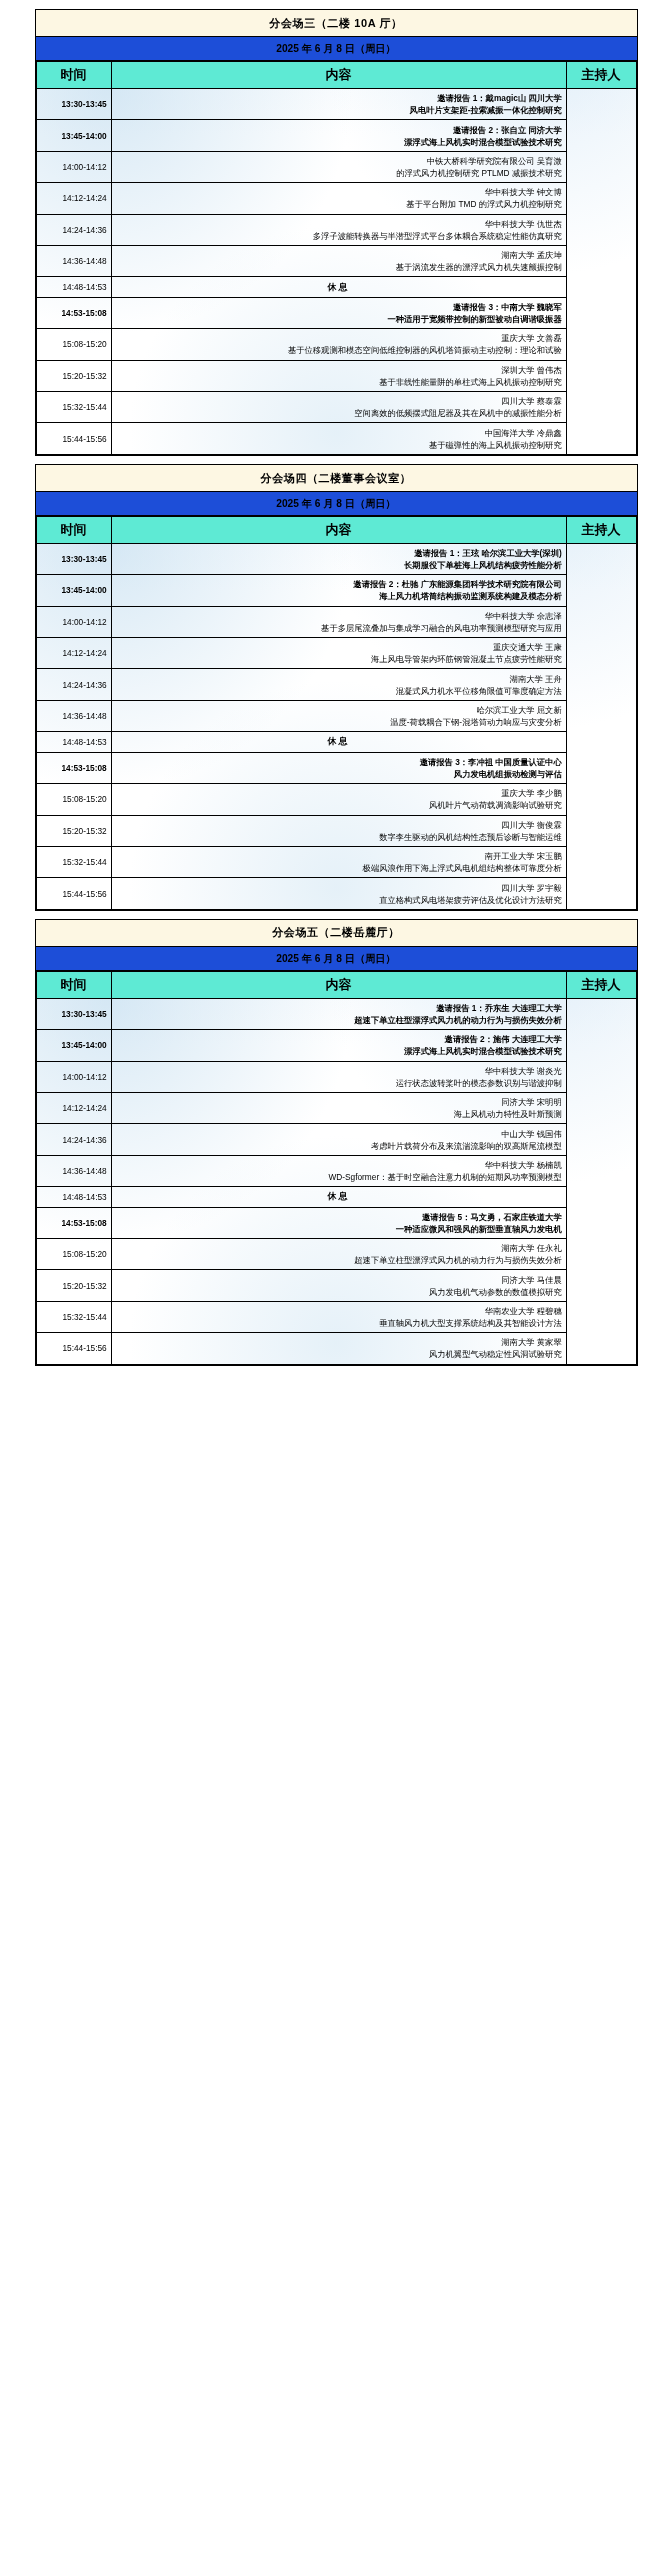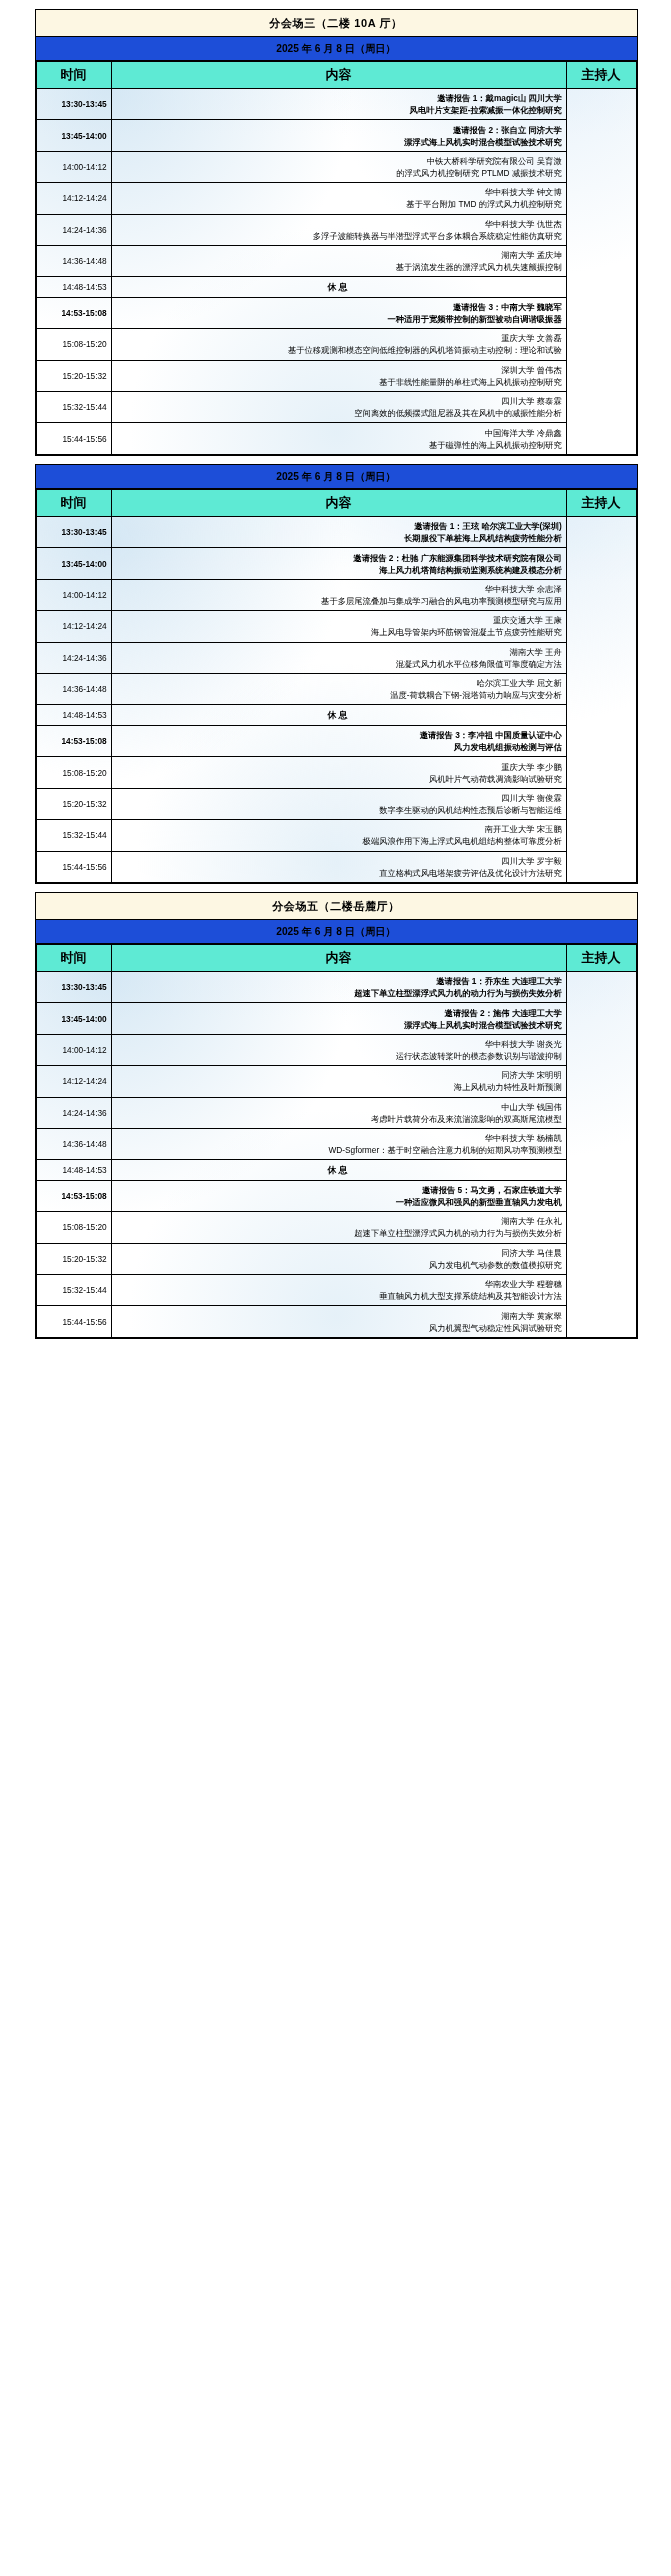"分会场四（二楼董事会议室）" div.session-title { html: none -> <div>分会场四（二楼董事会议室）</div> }
